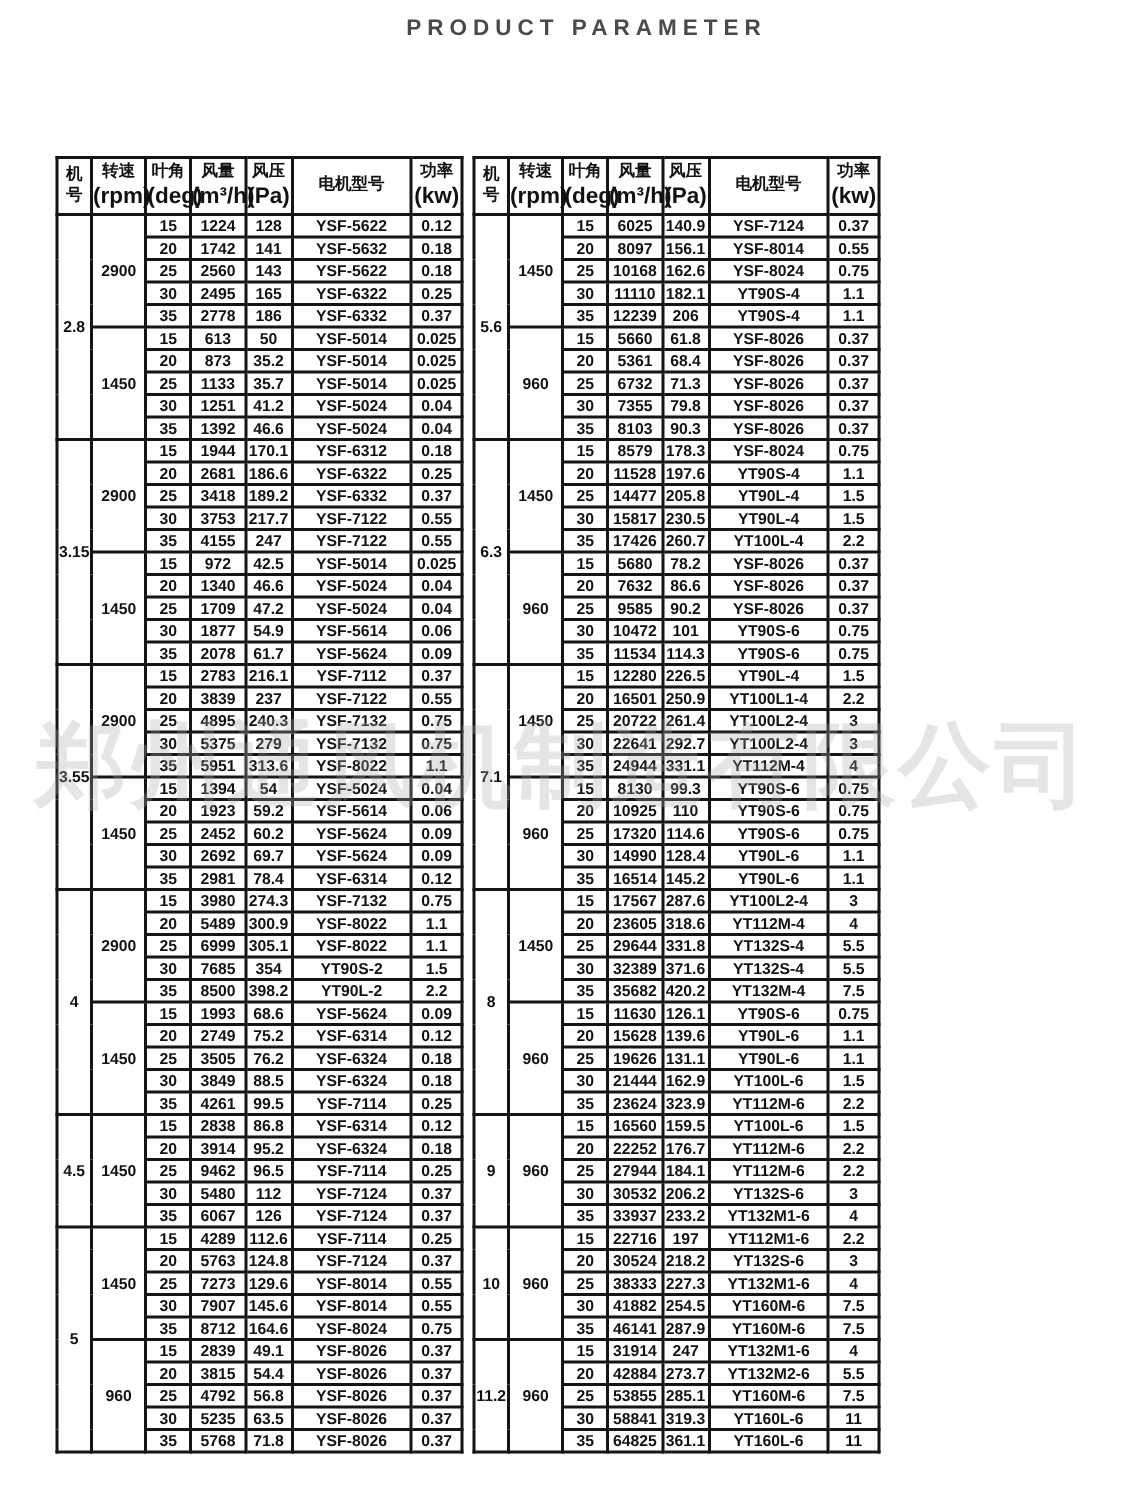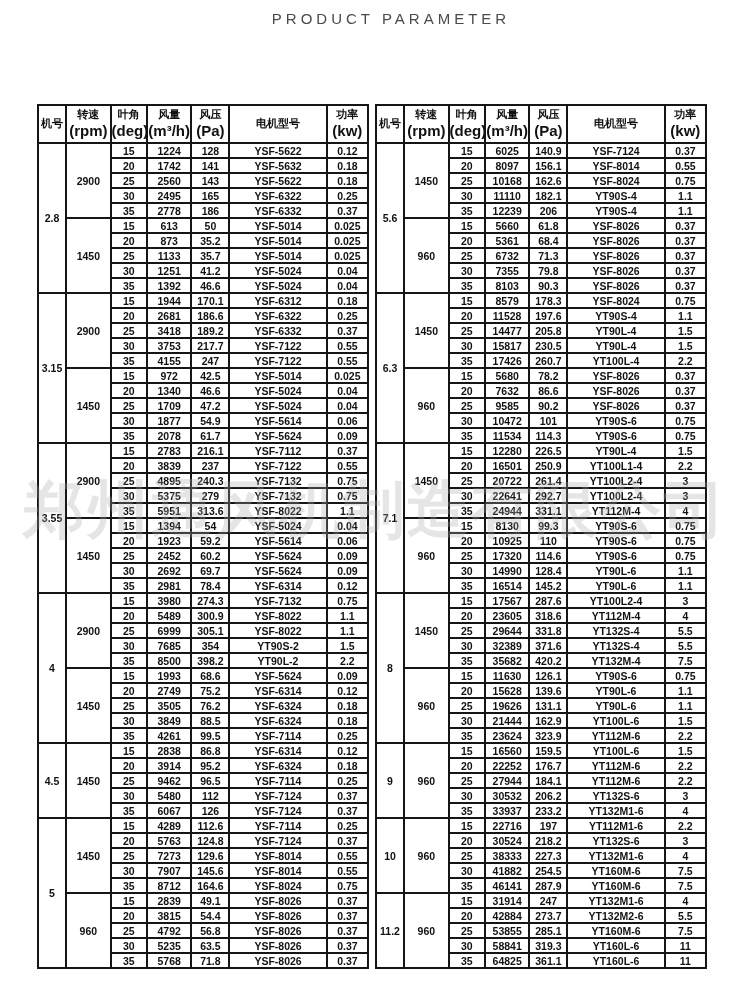"PRODUCT PARAMETER" .subtitle { font-weight: normal -> bold }
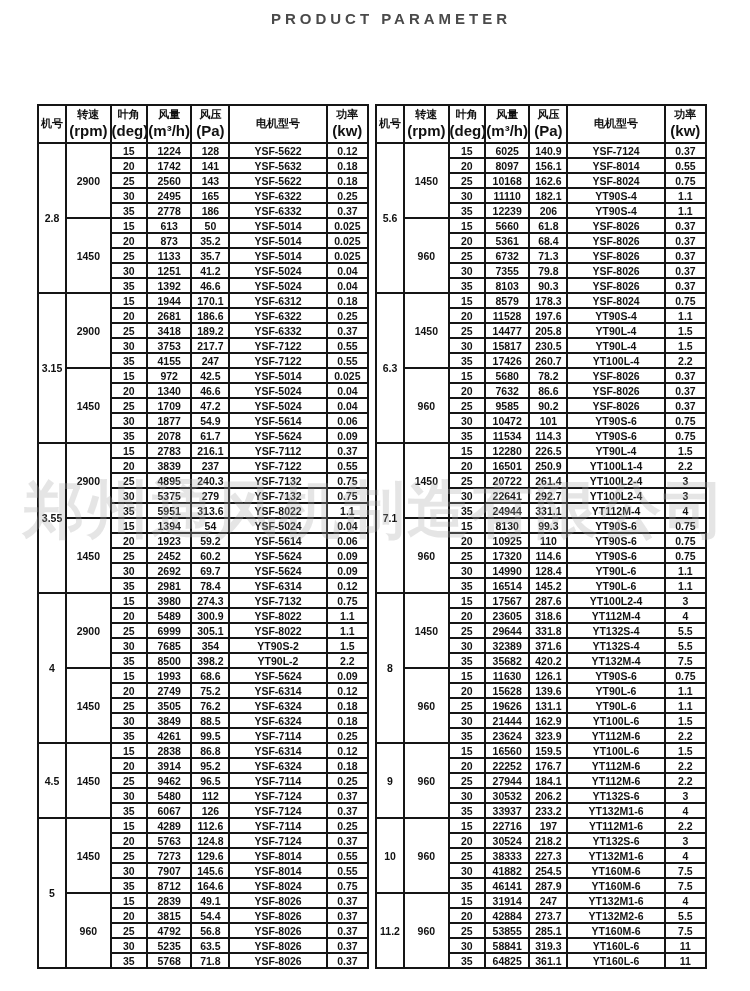"机号" table.param-table { width: 332px -> 272px }
